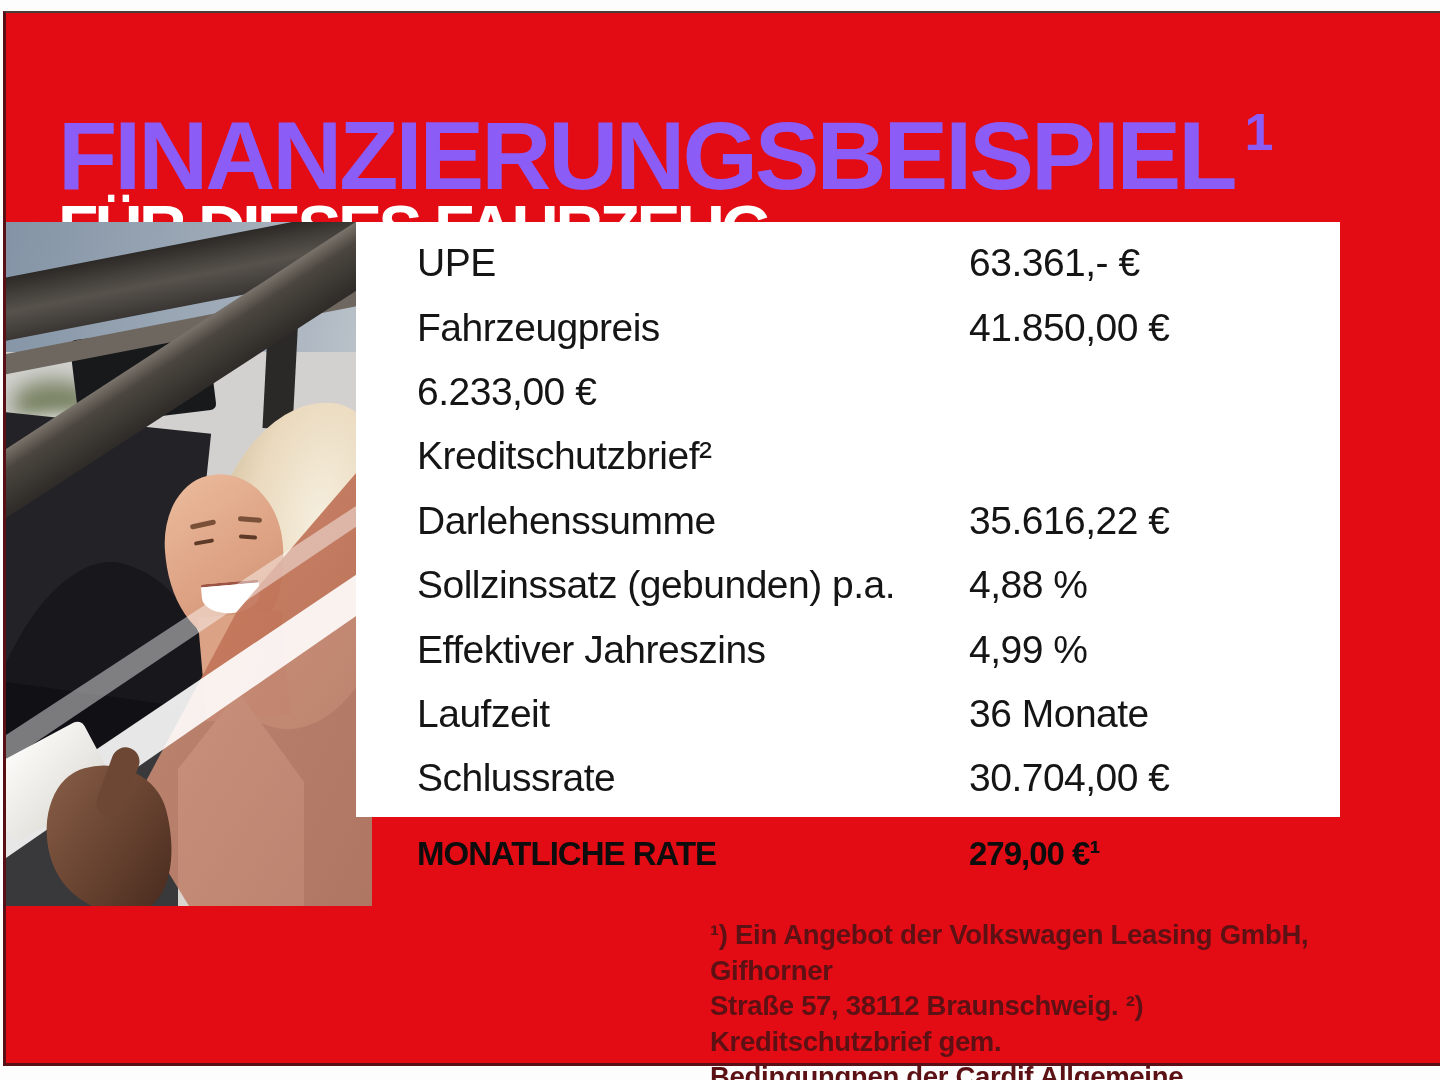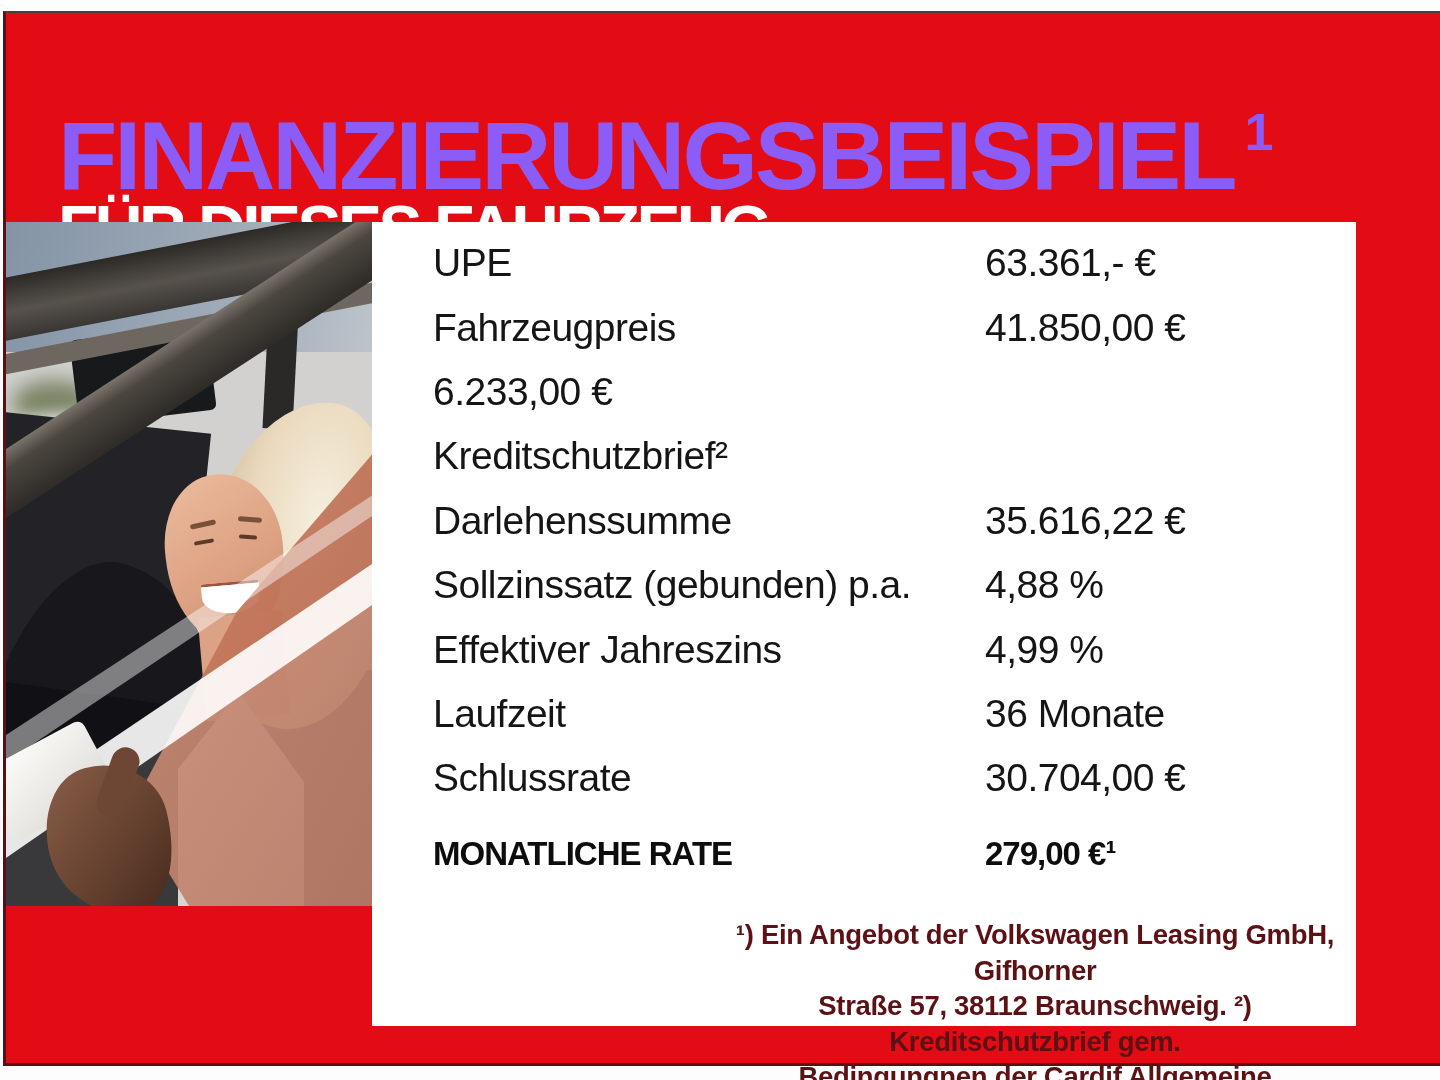"UPE" .panel { height: 804px -> 595px; left: 372px -> 356px }
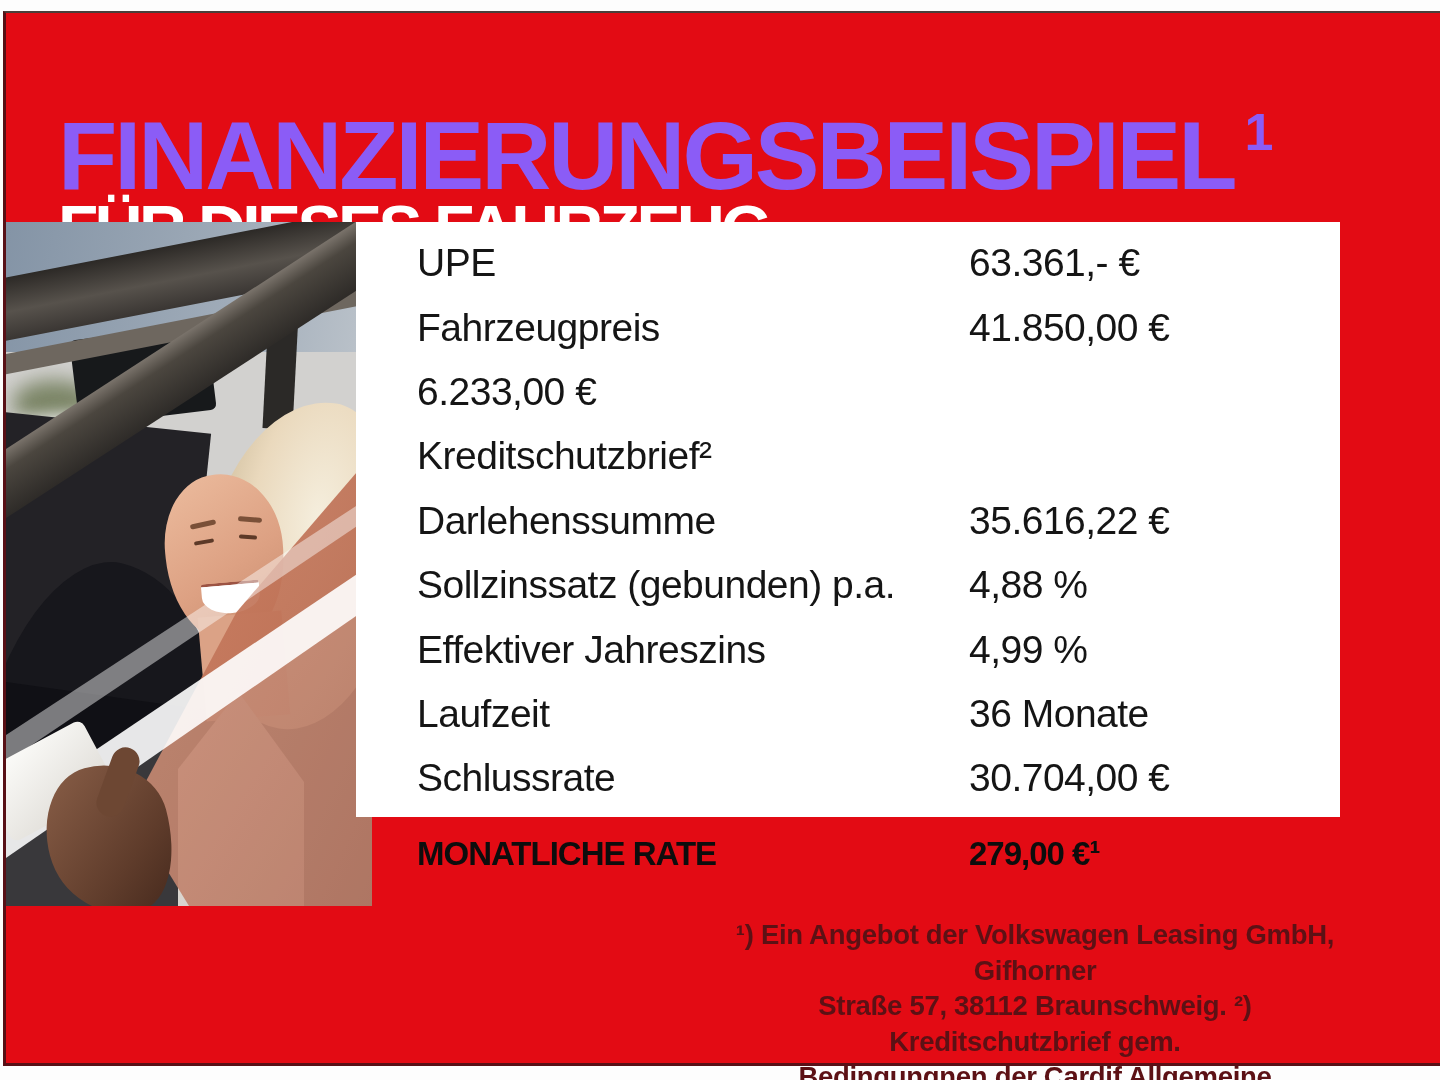"¹) Ein Angebot der Volkswagen" .legal span { text-align: center -> none }
